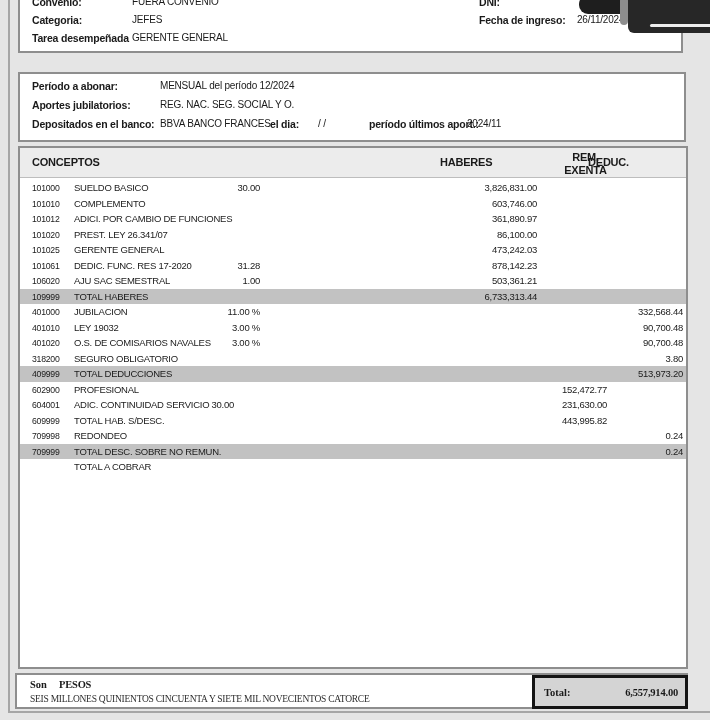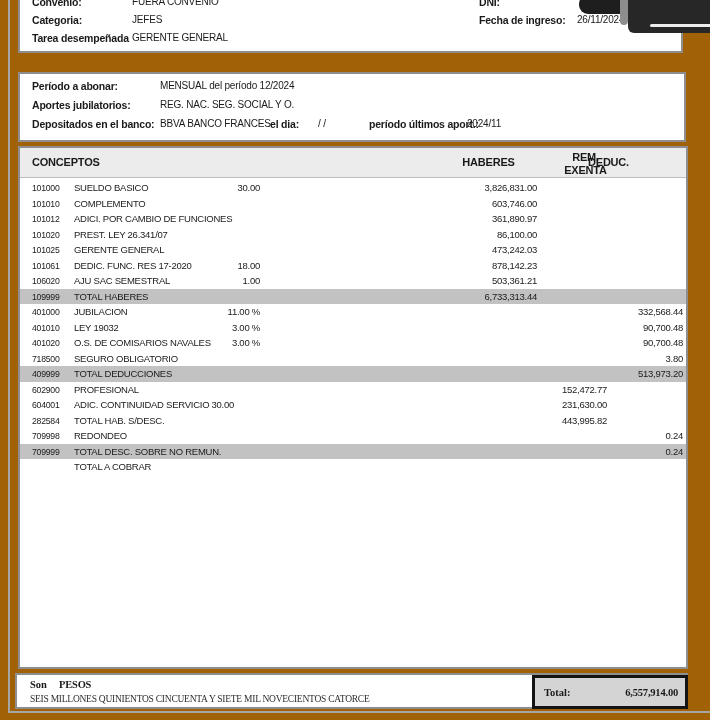"Convenio:" .screen { background: #a16207 -> #e5e5e5 }
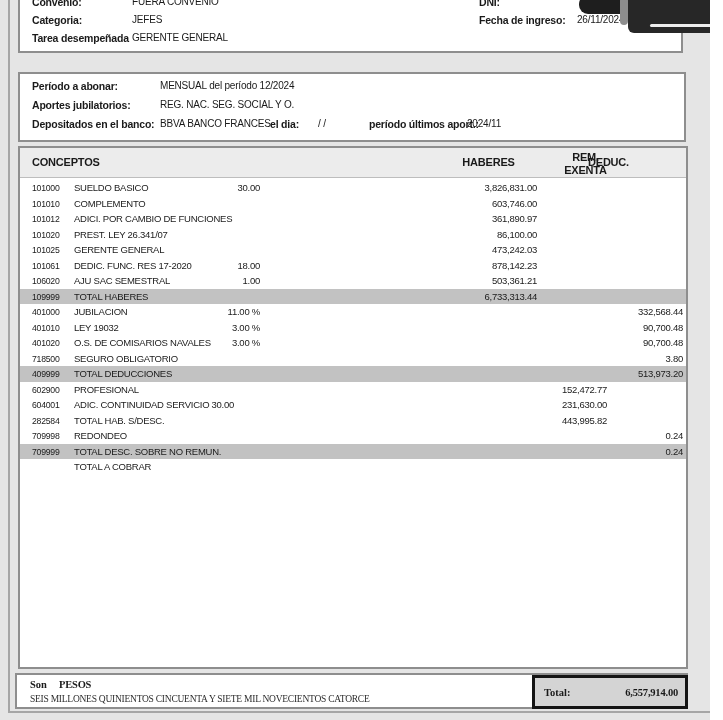"HABERES" .th-haberes { text-align: center -> left }
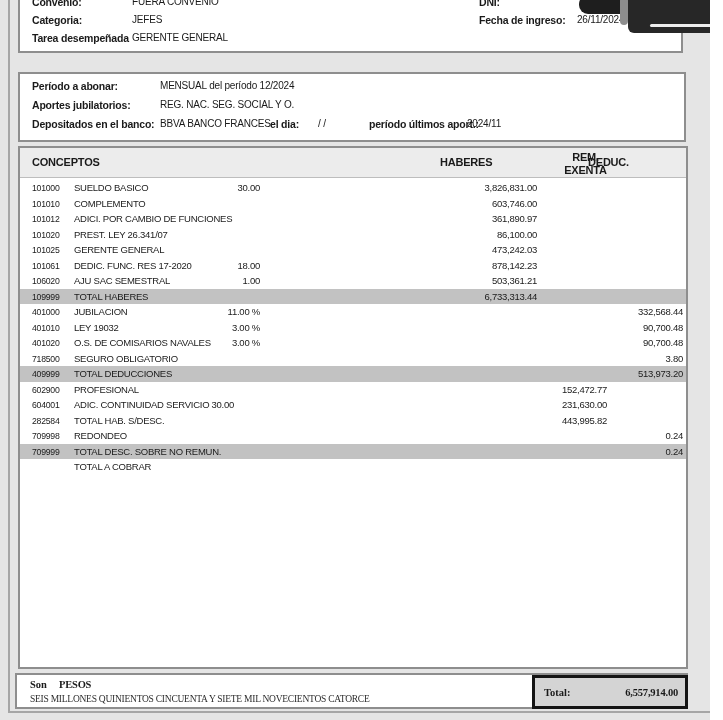"18.00" span.cell { text: 18.00 -> 31.28 }
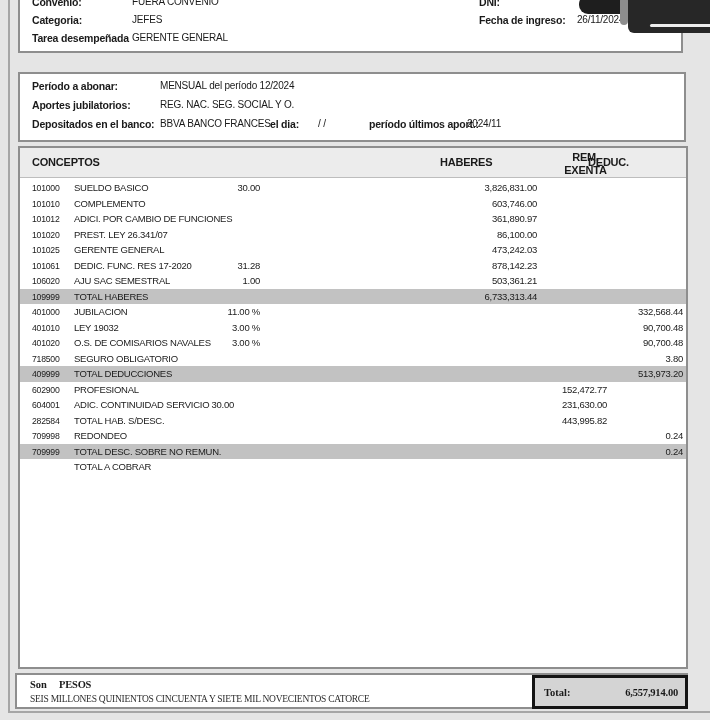"718500" span.cell { text: 718500 -> 318200 }
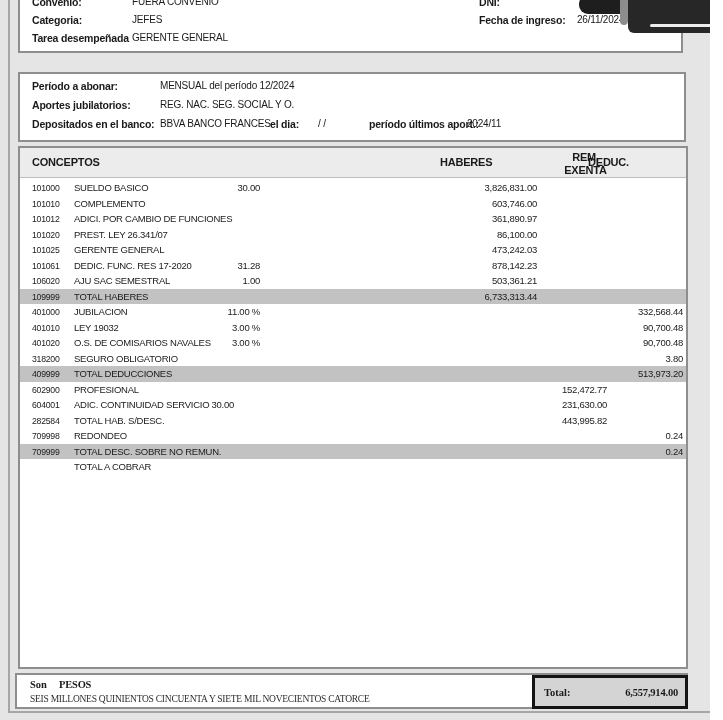"282584" span.cell { text: 282584 -> 609999 }
